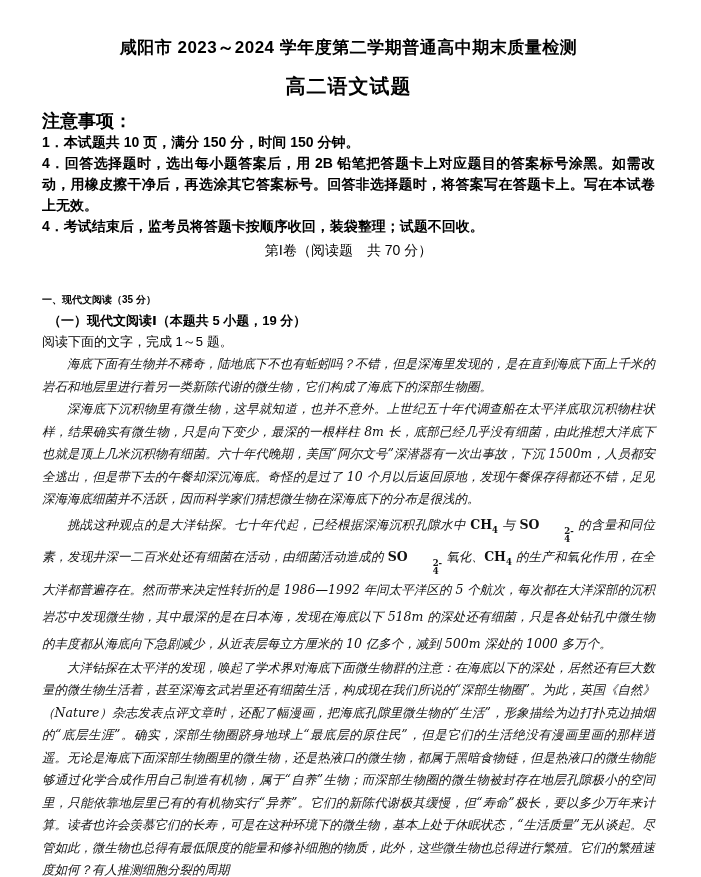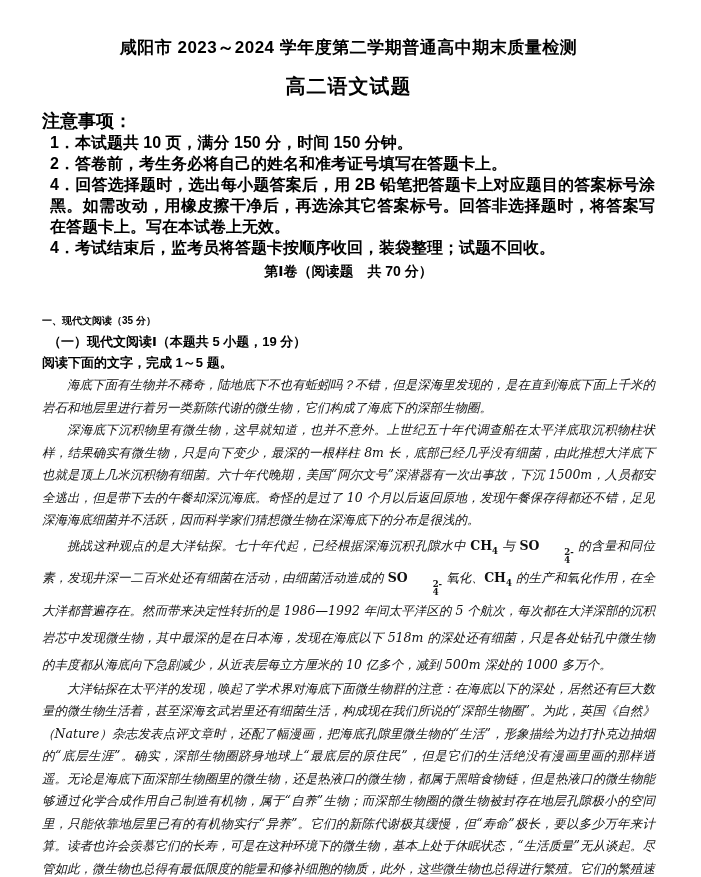"1．本试题共 10 页，满分 150 分，时间" .notice-item { font-size: 16px -> 14px; margin-left: 8px -> none }
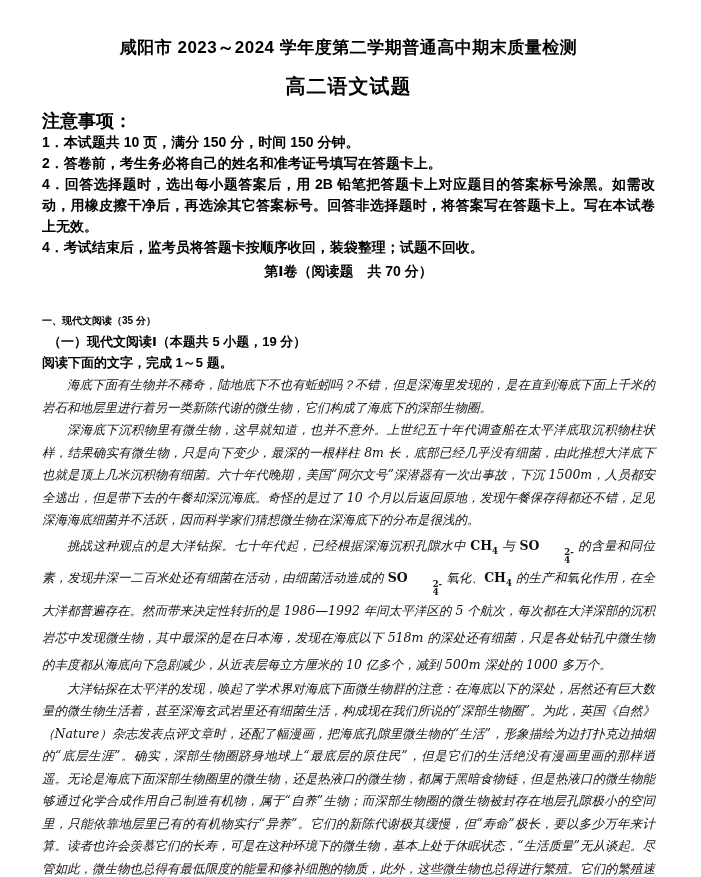"2．答卷前，考生务必将自己的姓名和准考证号填写在答题卡上。" div.notice-item { html: <div>2．答卷前，考生务必将自己的姓名和准考证号填写在答题卡上。</div> -> none }
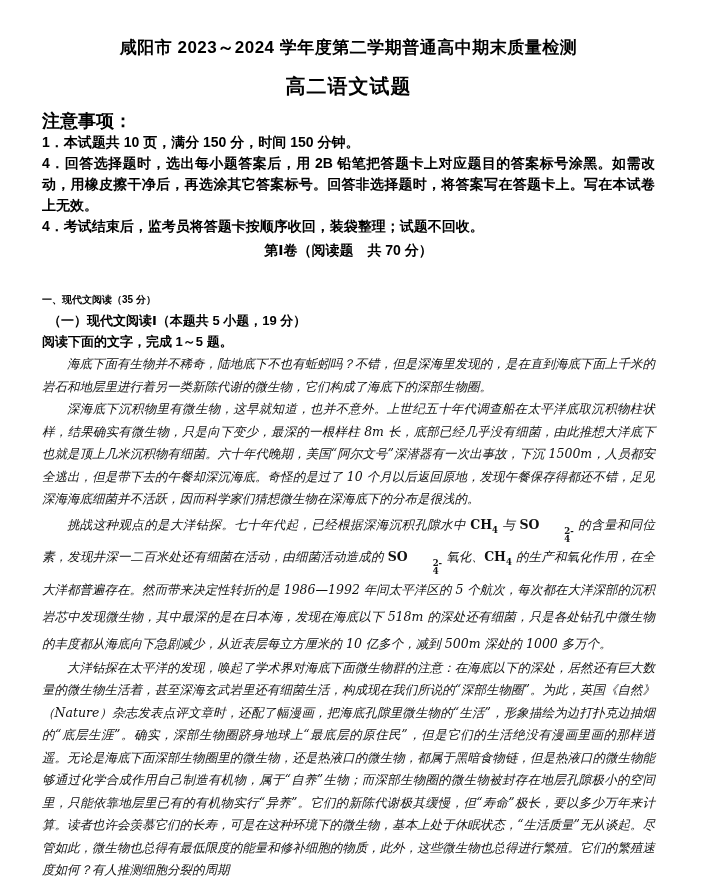"第Ⅰ卷（阅读题 共 70 分）" .volume-heading { font-weight: 700 -> 400 }
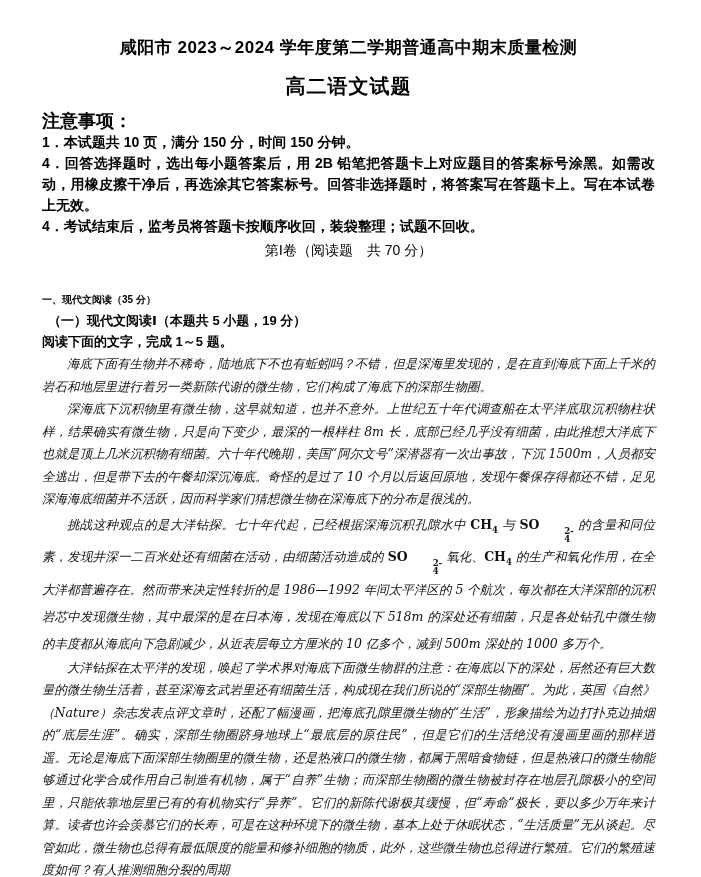"阅读下面的文字，完成 1～5 题。" .instruction { font-weight: 700 -> 400 }
